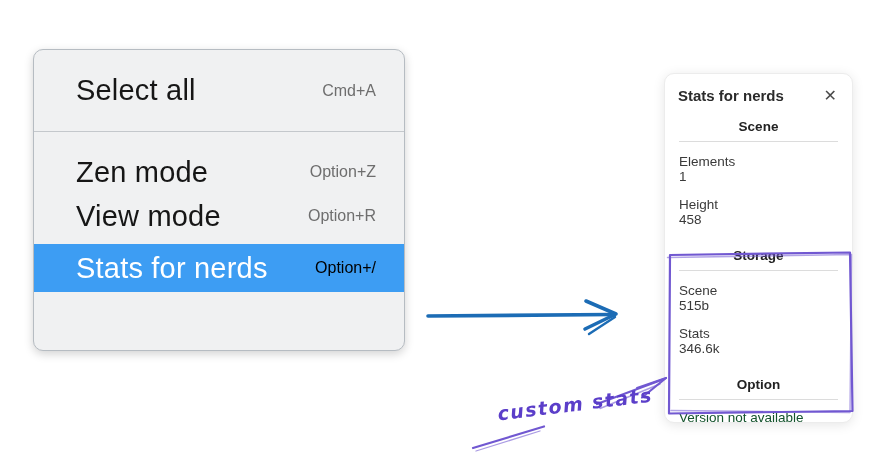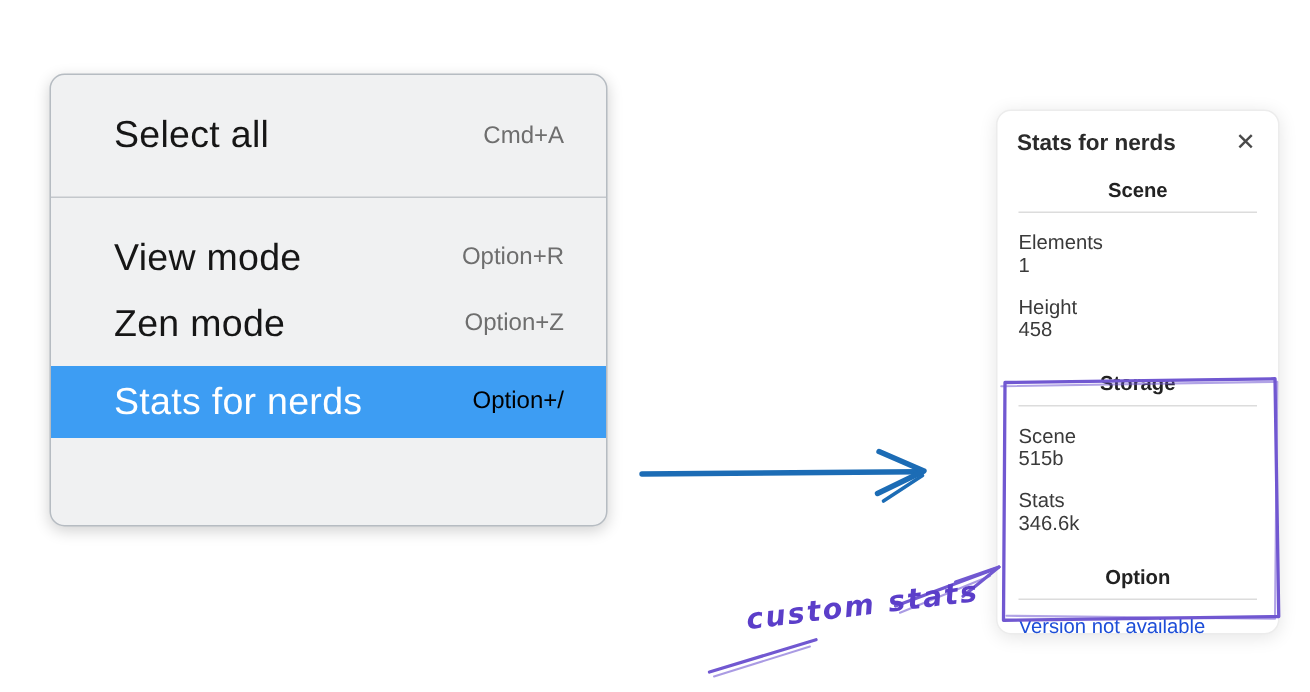"Select all" .menu-label { font-size: 25px -> 29px }
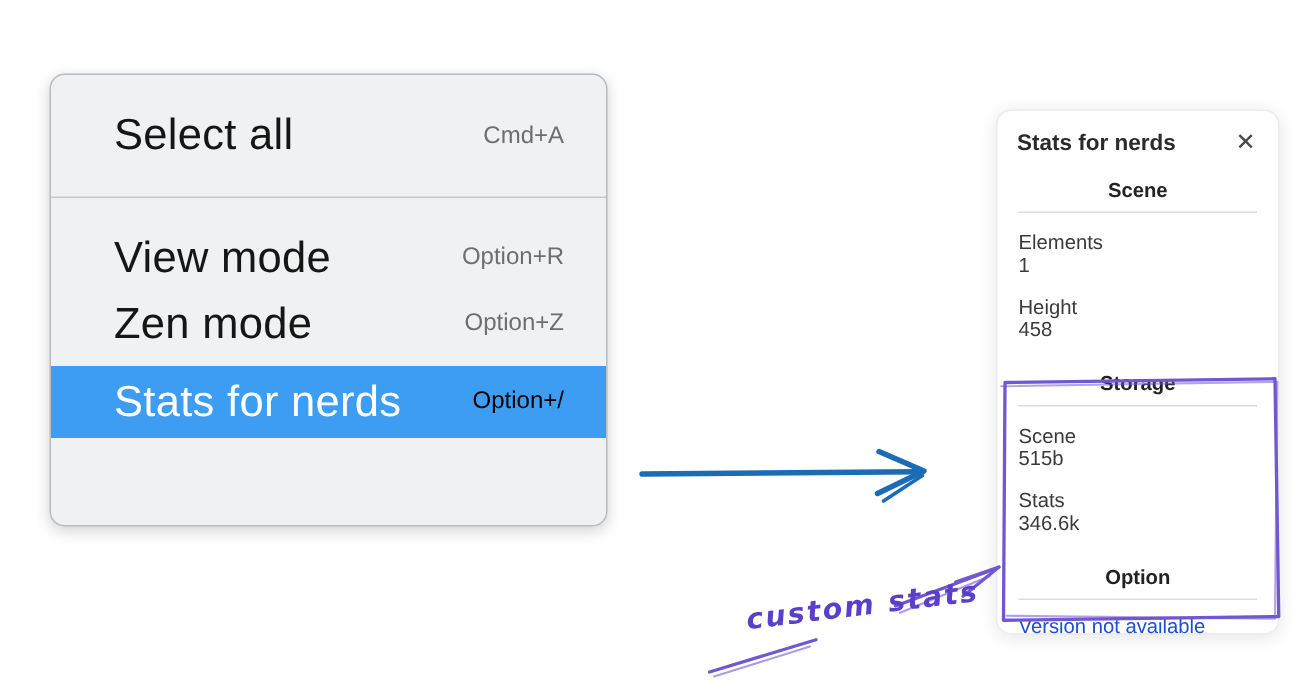"View mode" div.menu-row { order: before "Zen mode" -> after "Zen mode" }
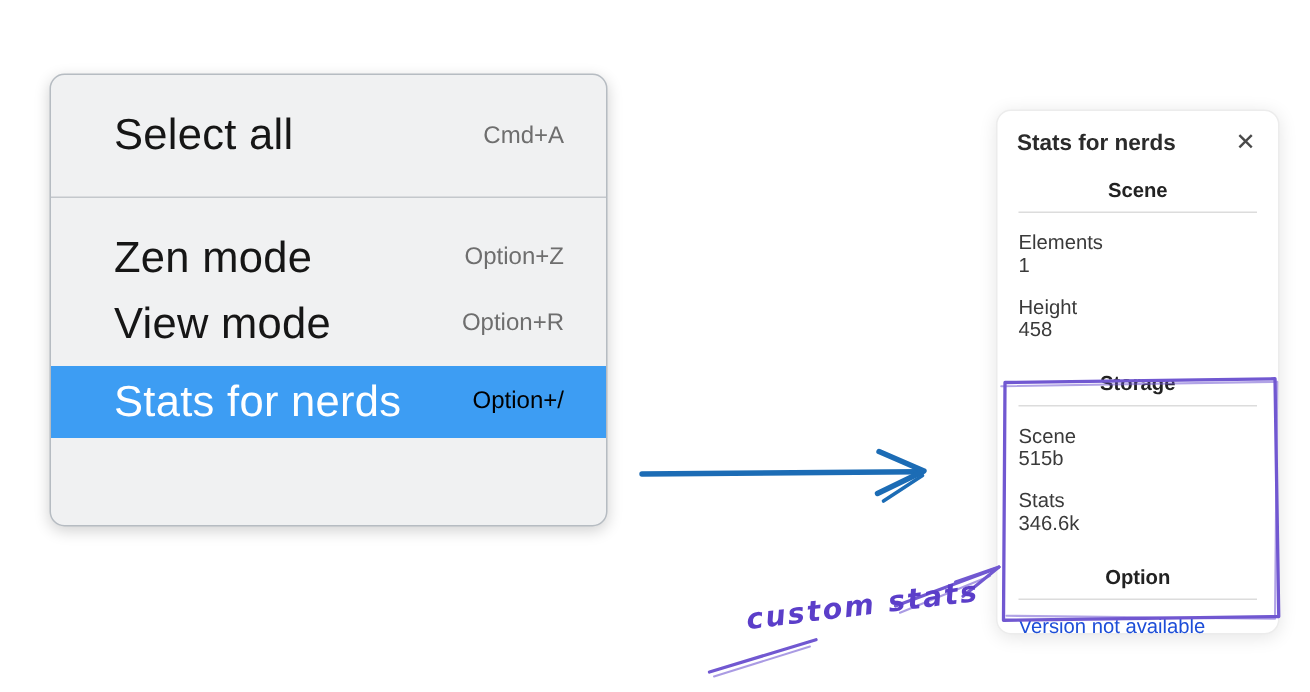"Version not available" .stats-note { color: #1d4ed8 -> #14532d }
